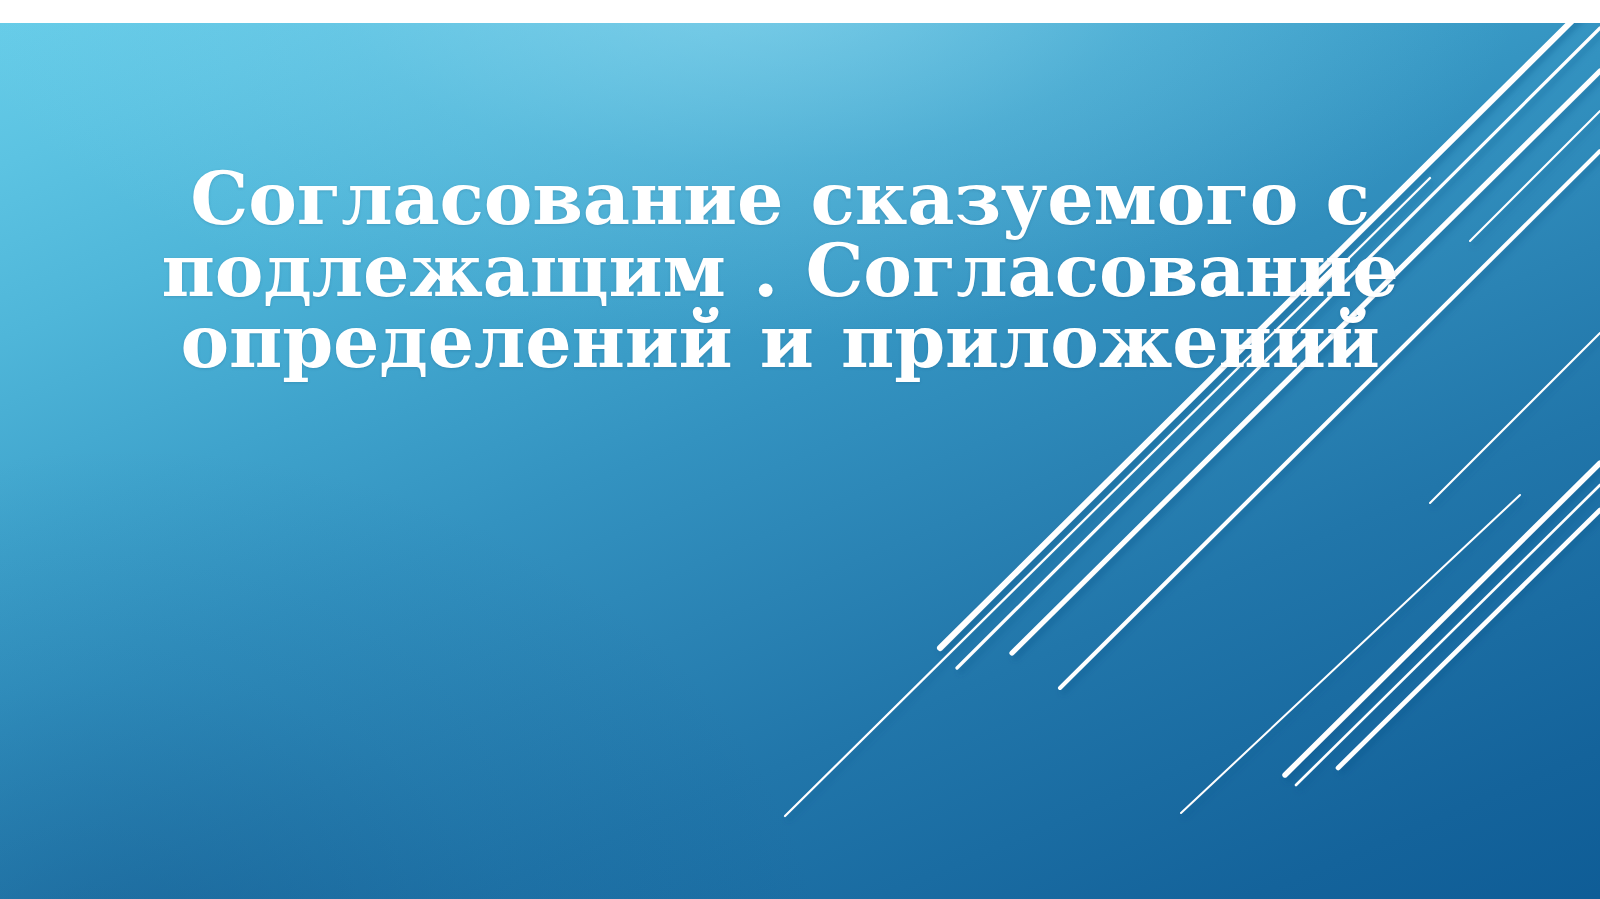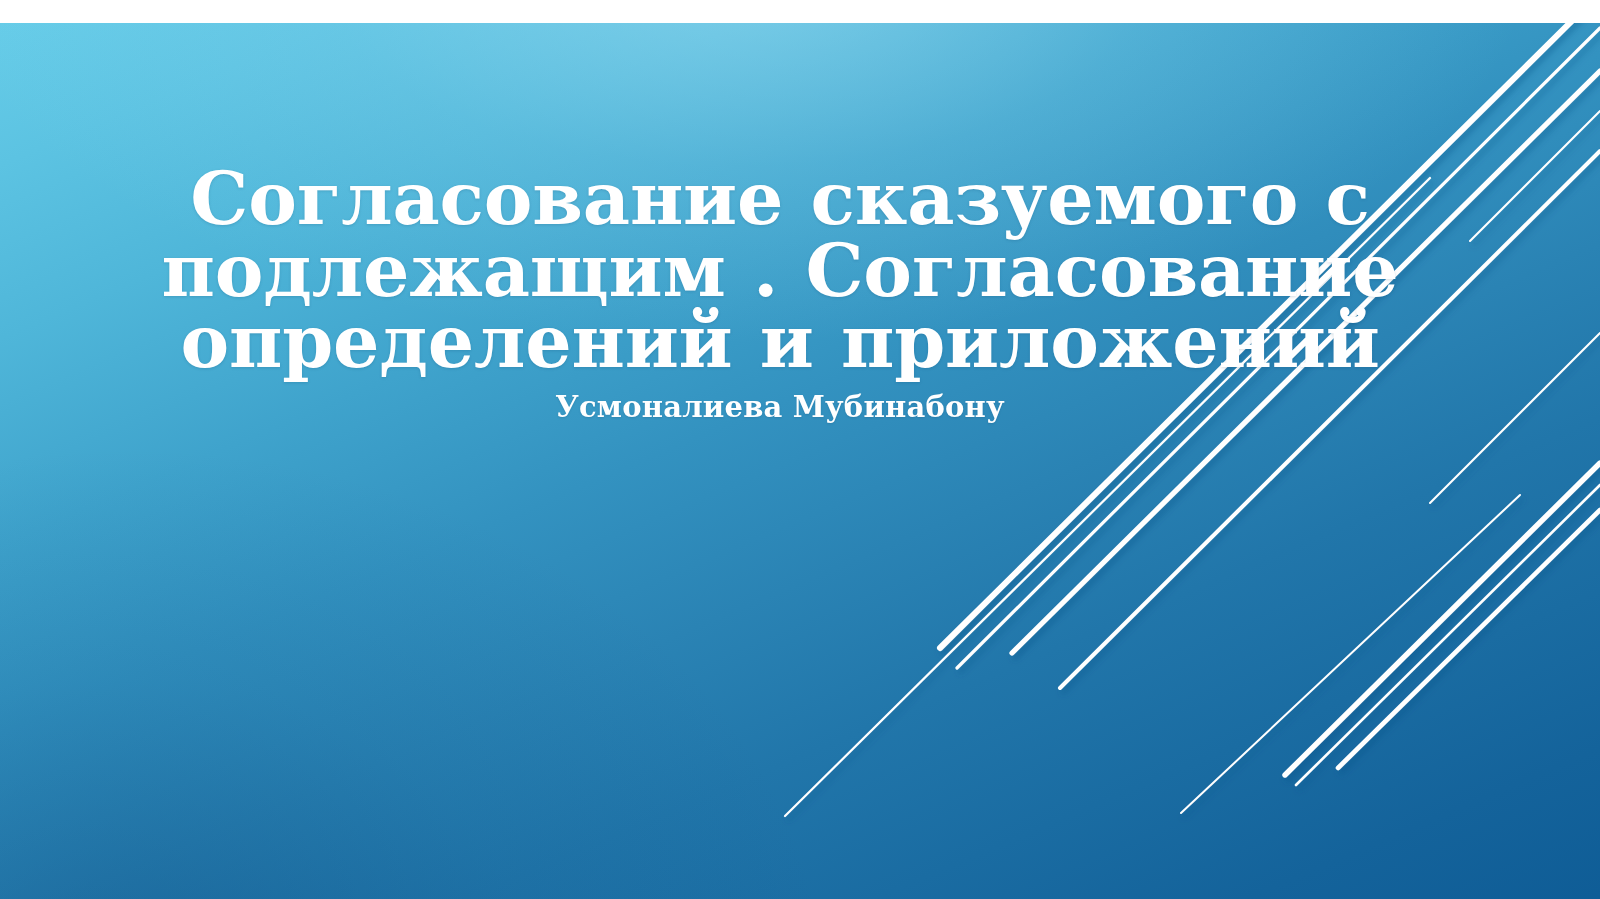"Усмоналиева Мубинабону" p.slide-subtitle { html: <p>Усмоналиева Мубинабону</p> -> none }
